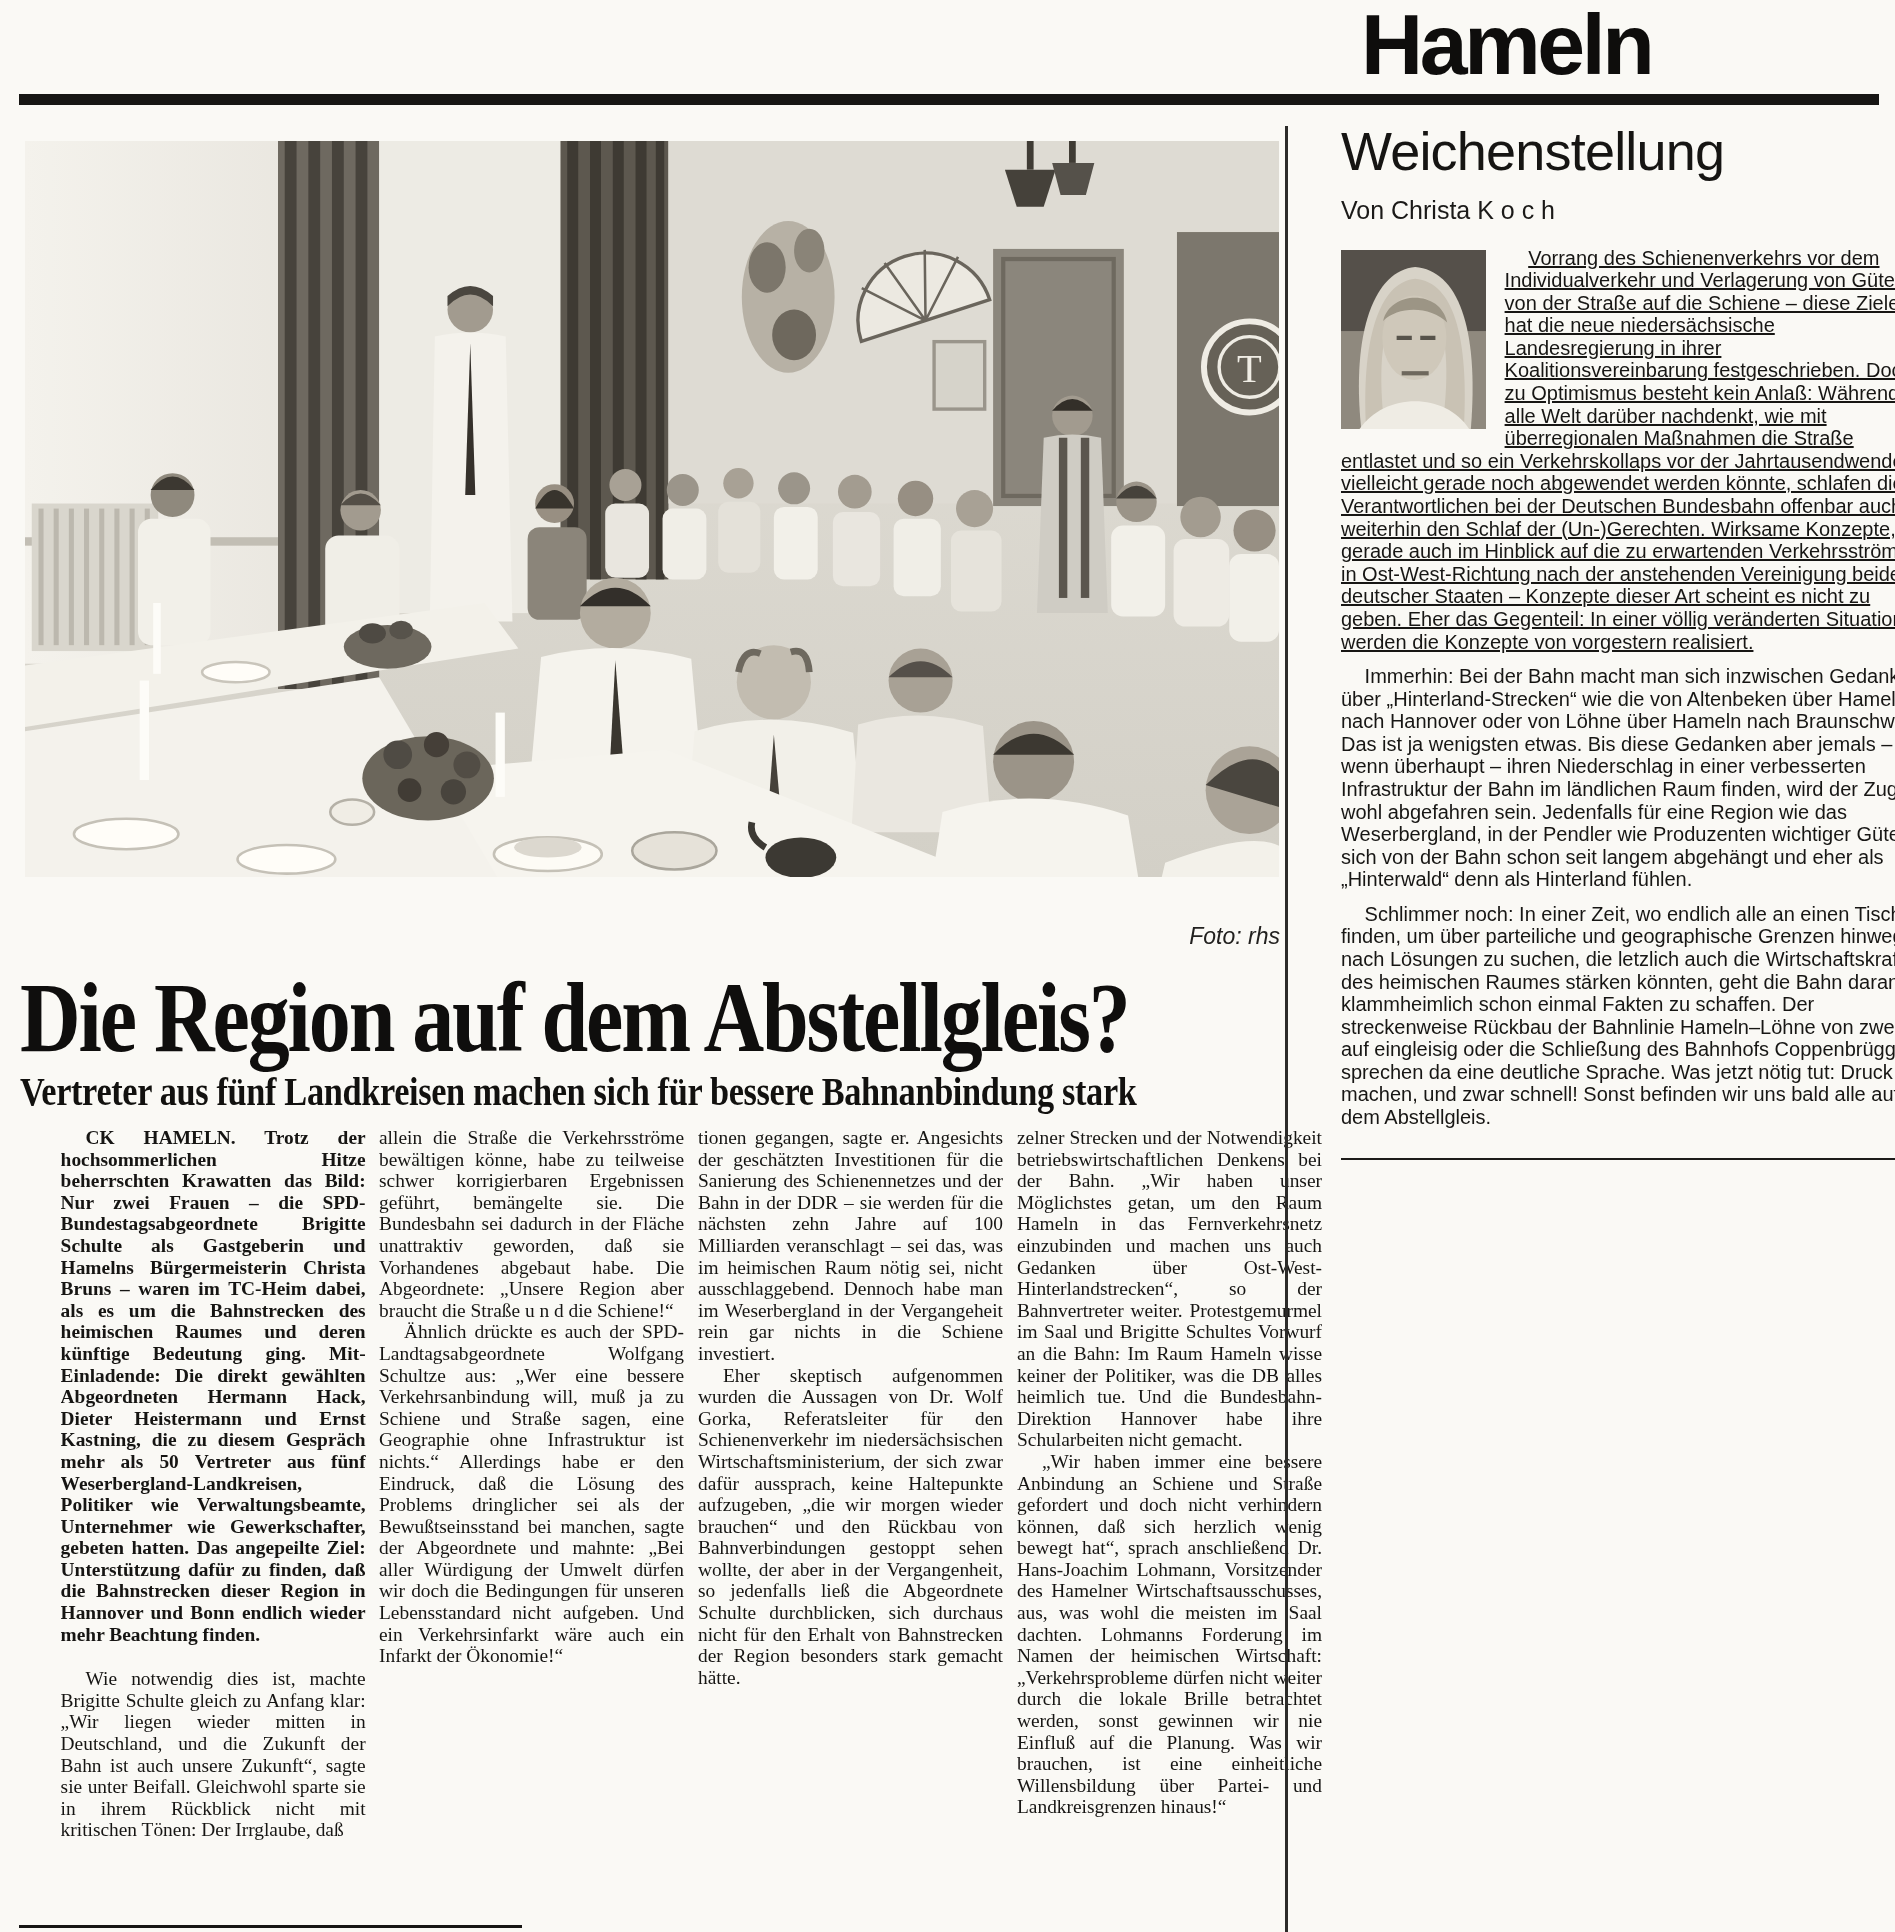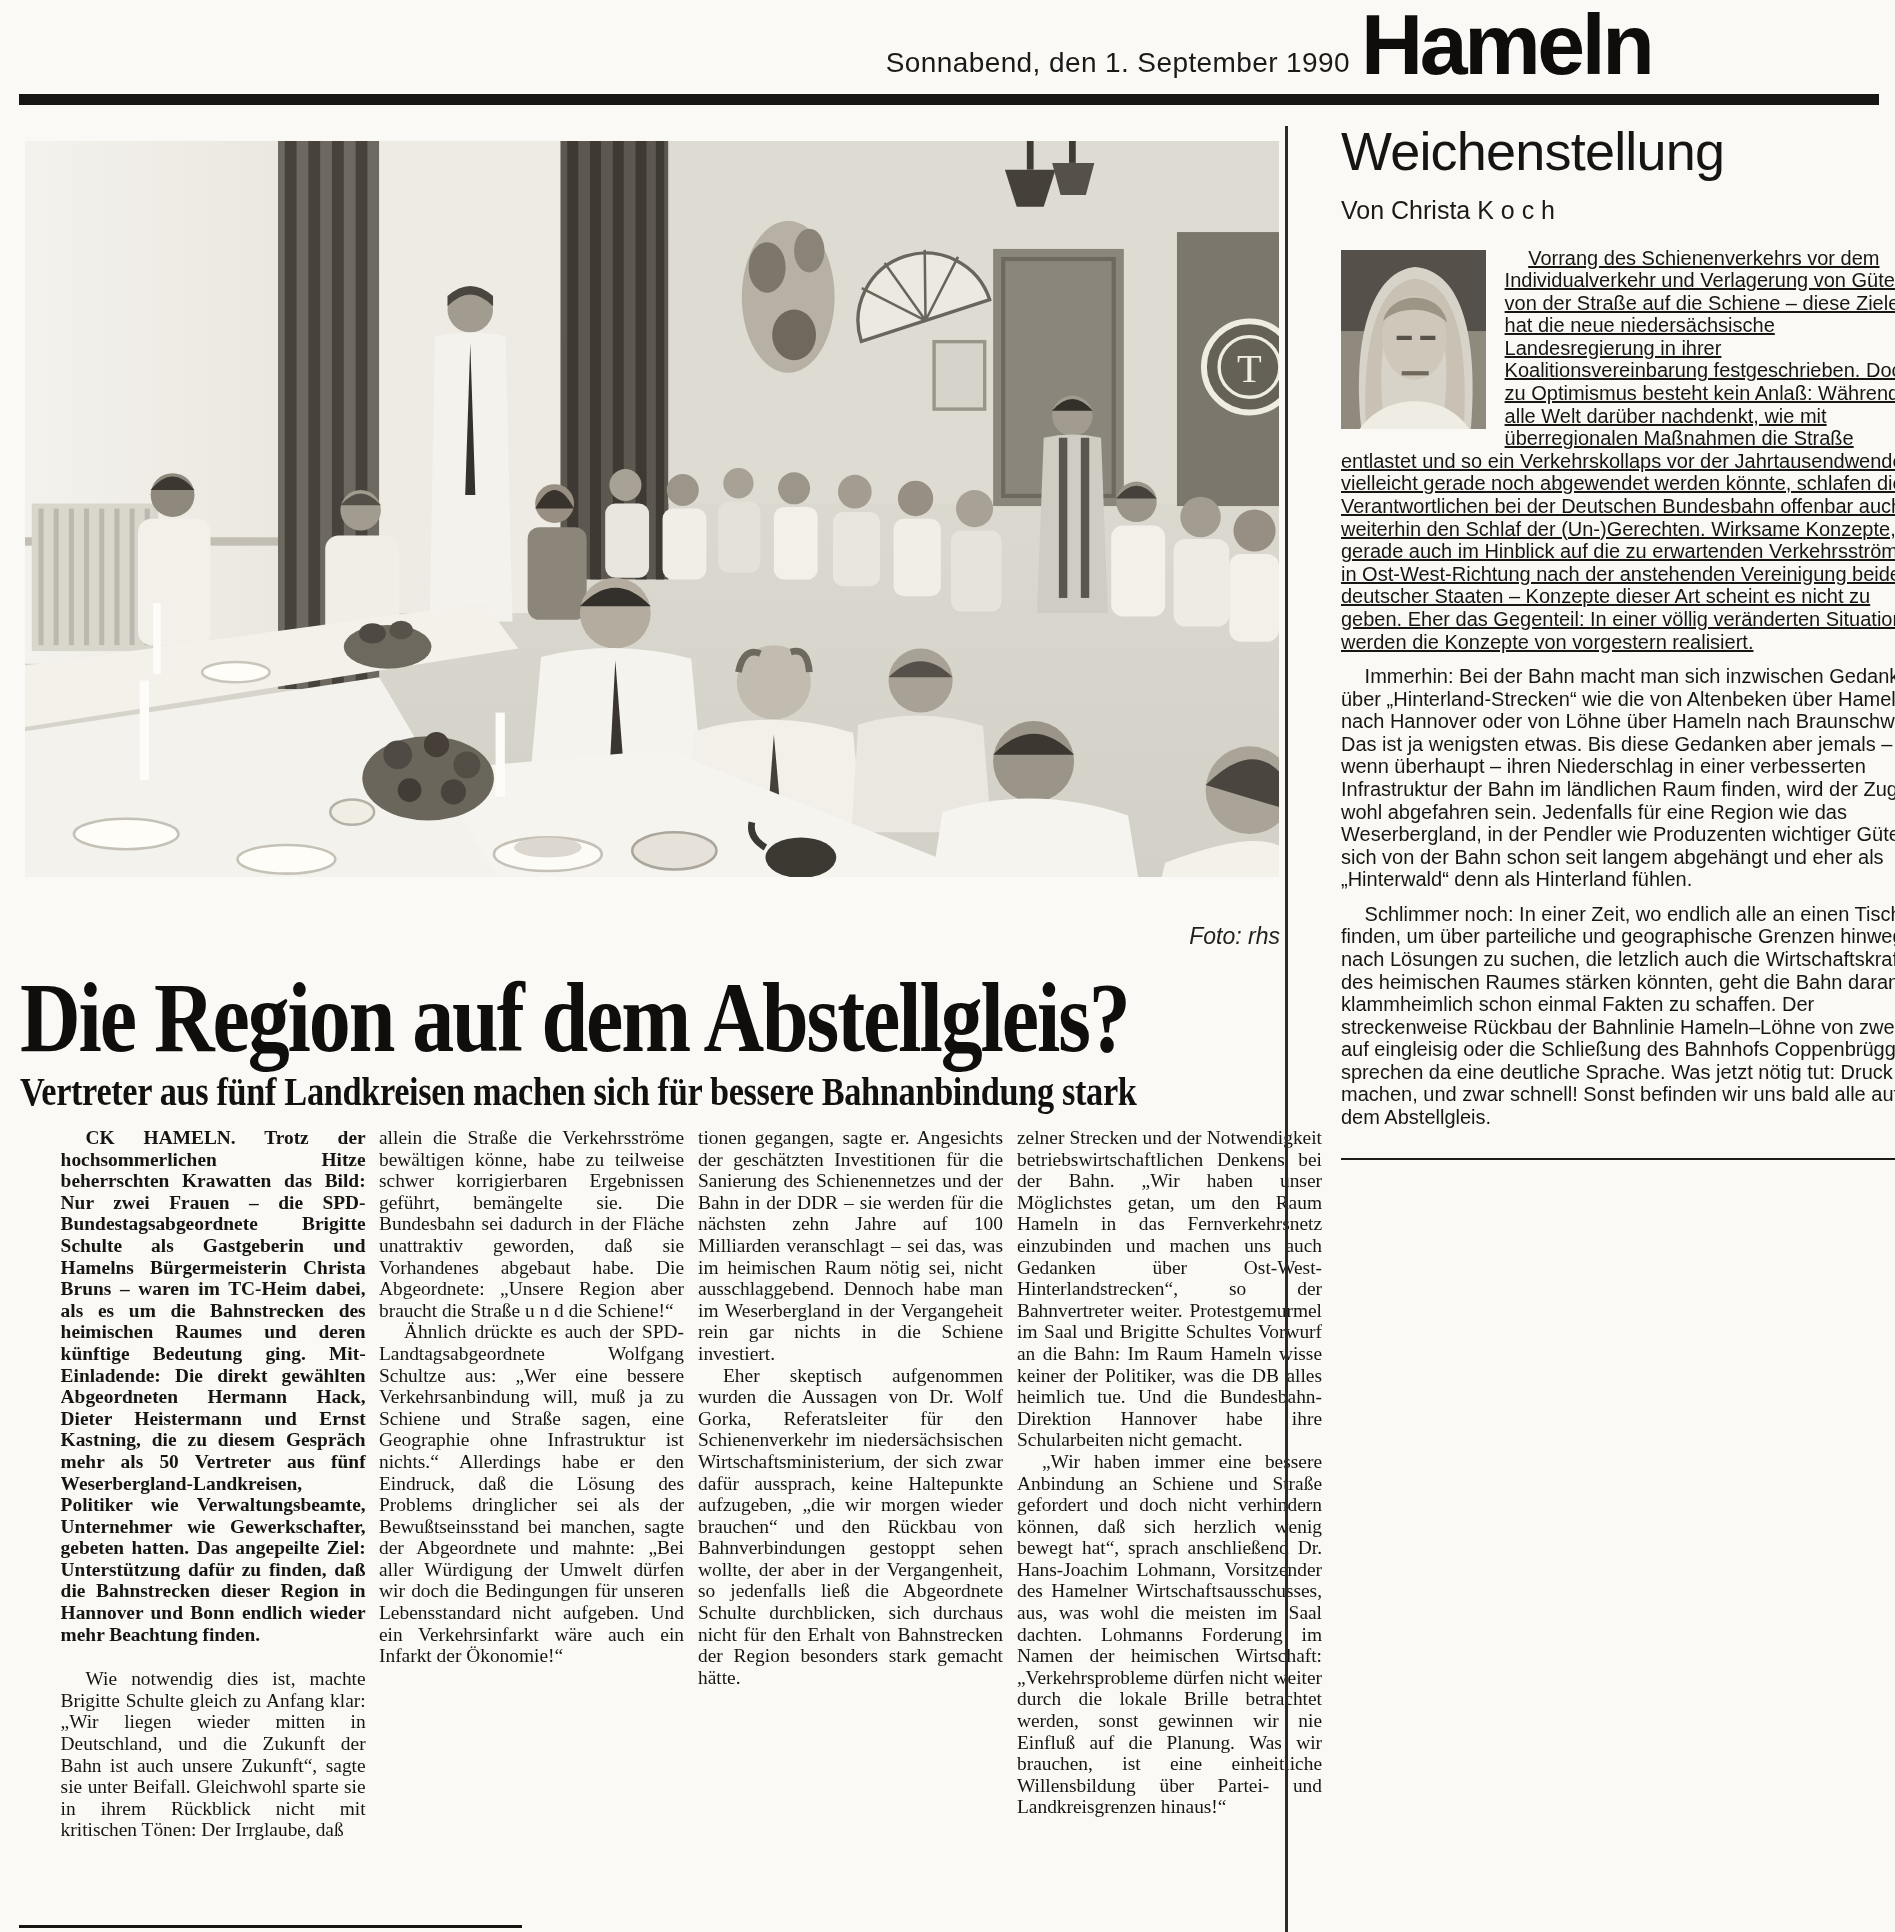"Sonnabend, den 1. September 1990" div.edition-date { html: <div>Sonnabend, den 1. September 1990</div> -> none }
